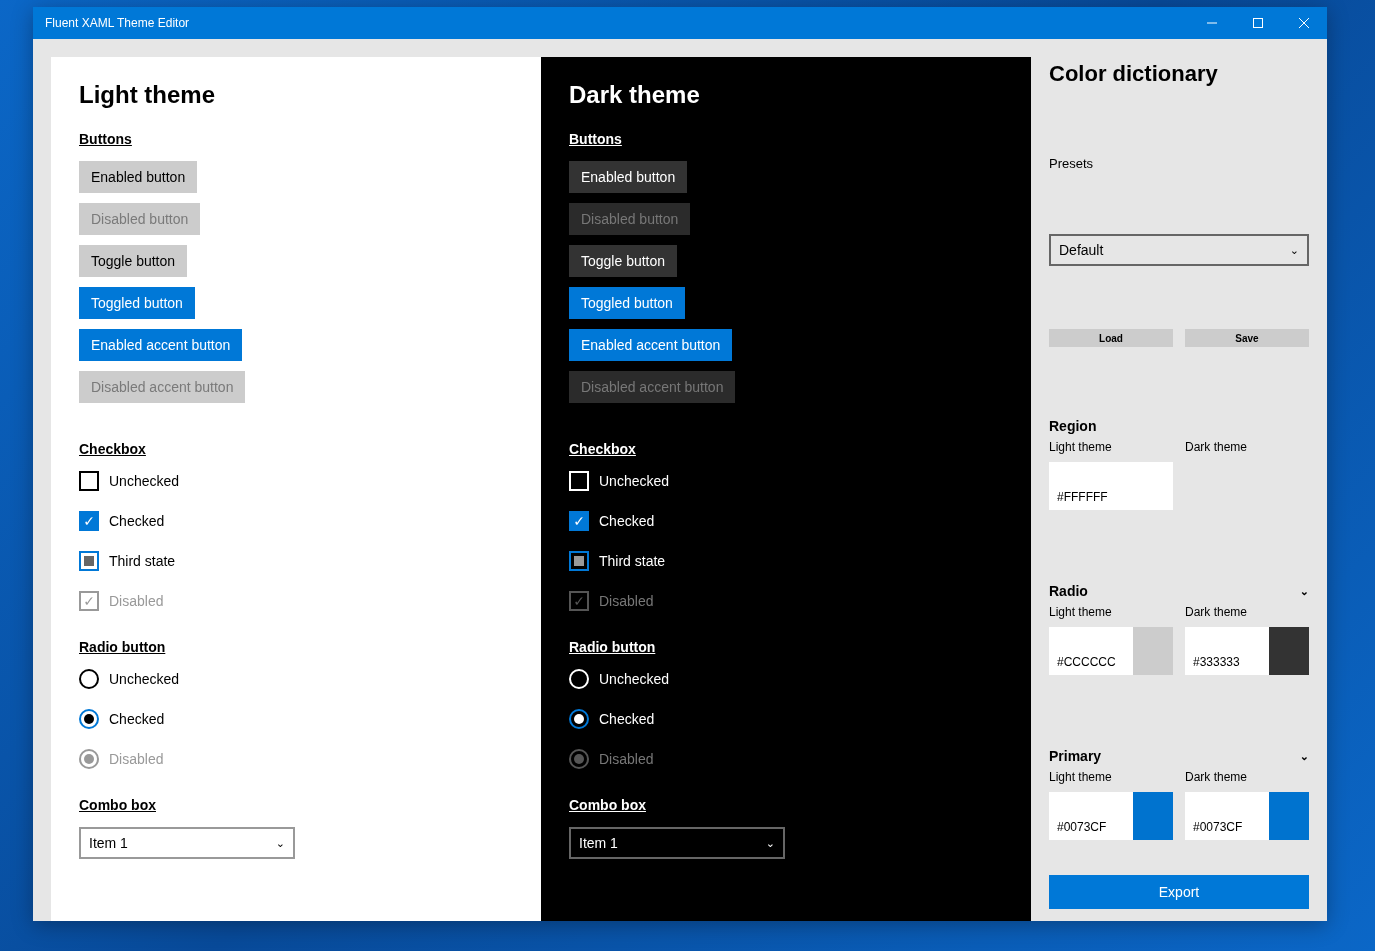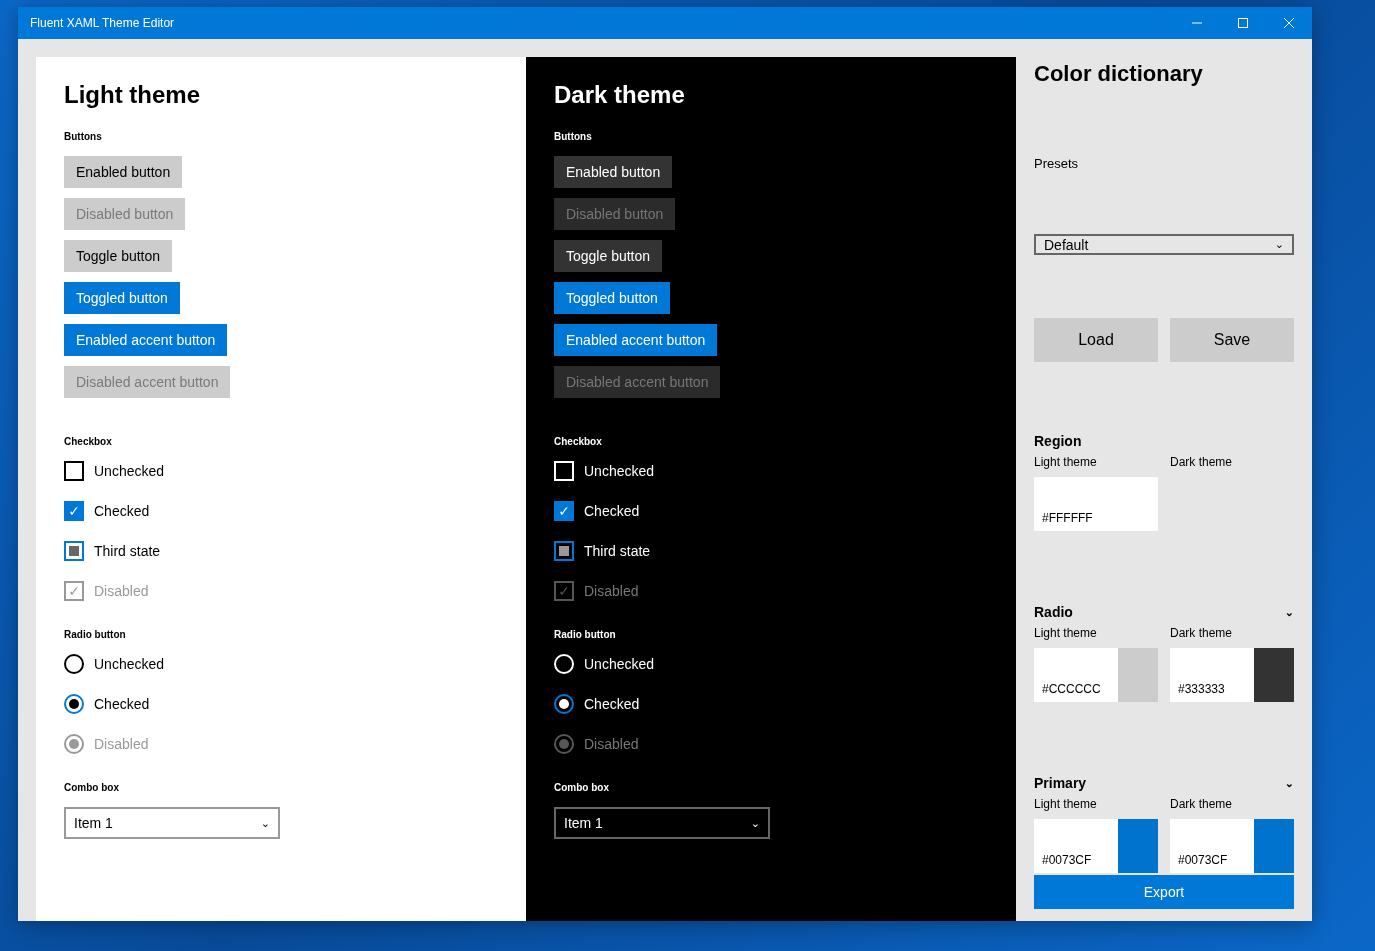"Fluent XAML Theme Editor" .window { left: 18px -> 33px }
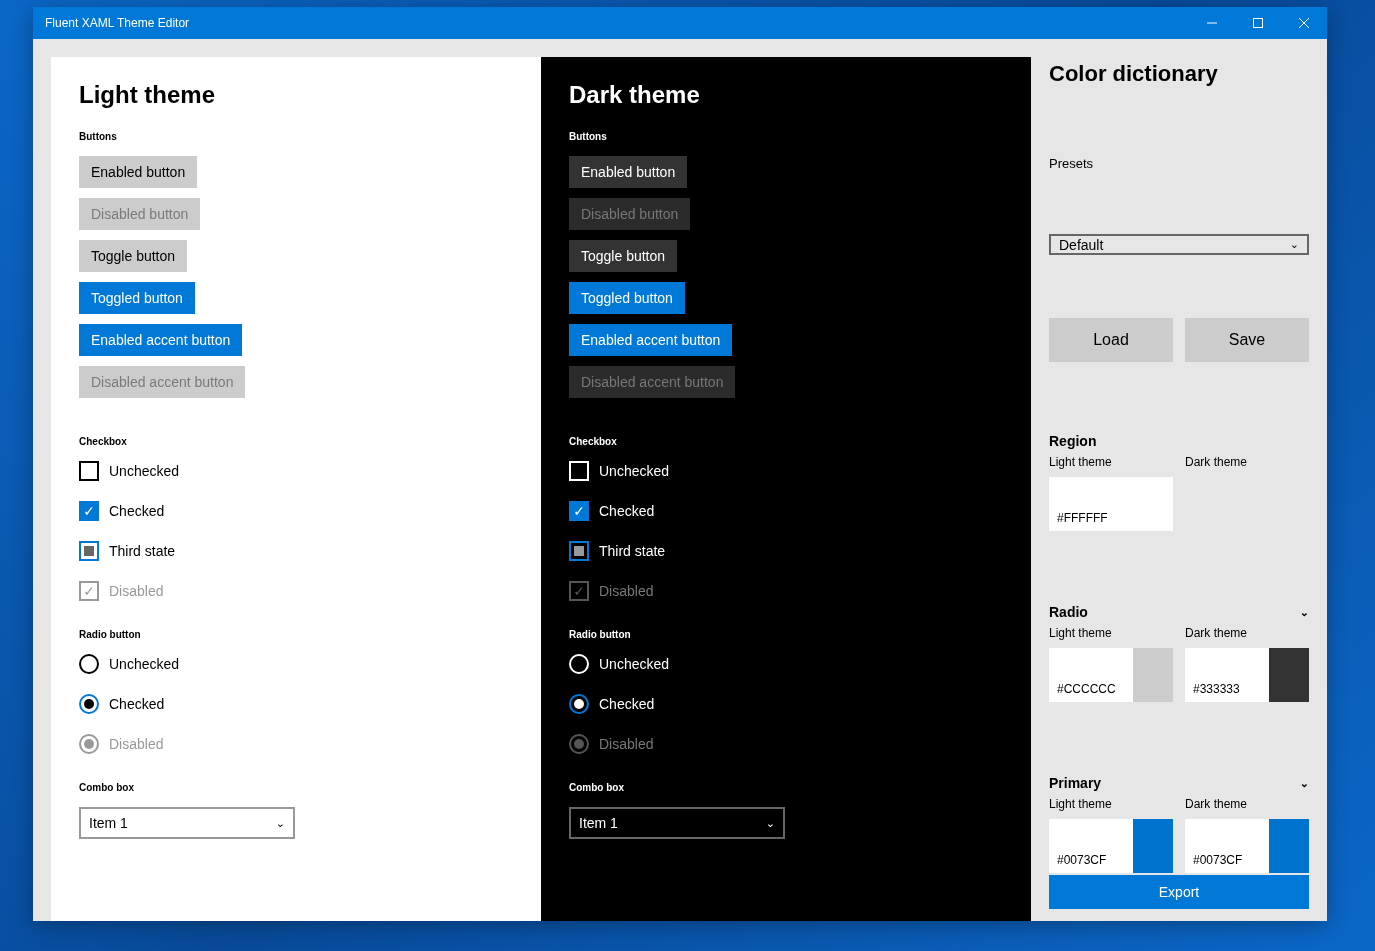"Buttons" h2.group-title { font-size: 10px -> 14px; text-decoration: none -> underline }
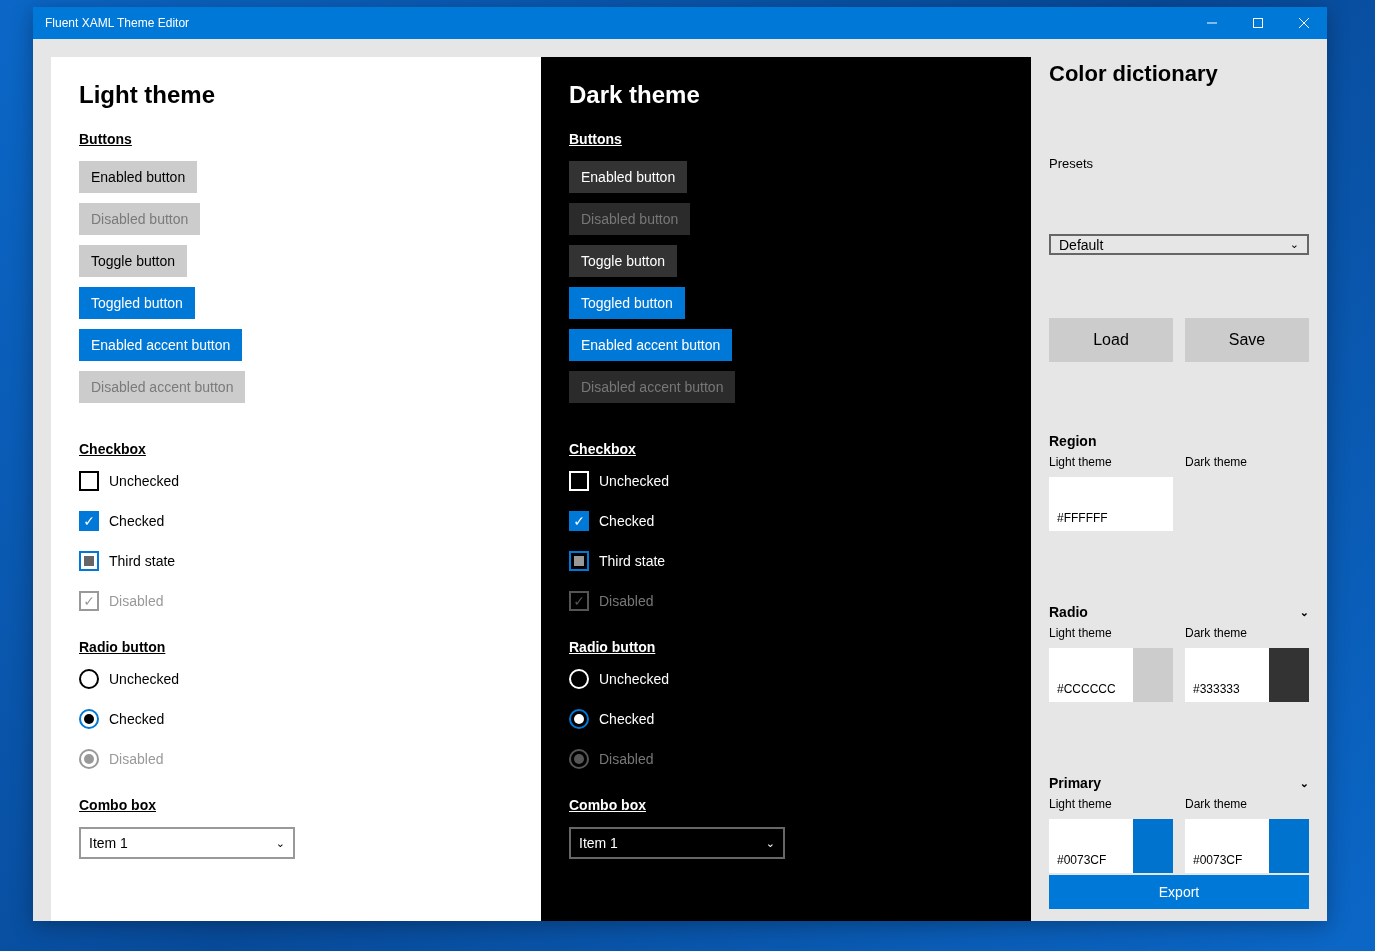"Load" .side-btn { font-size: 16px -> 10px; font-weight: none -> bold; height: 44px -> 18px }
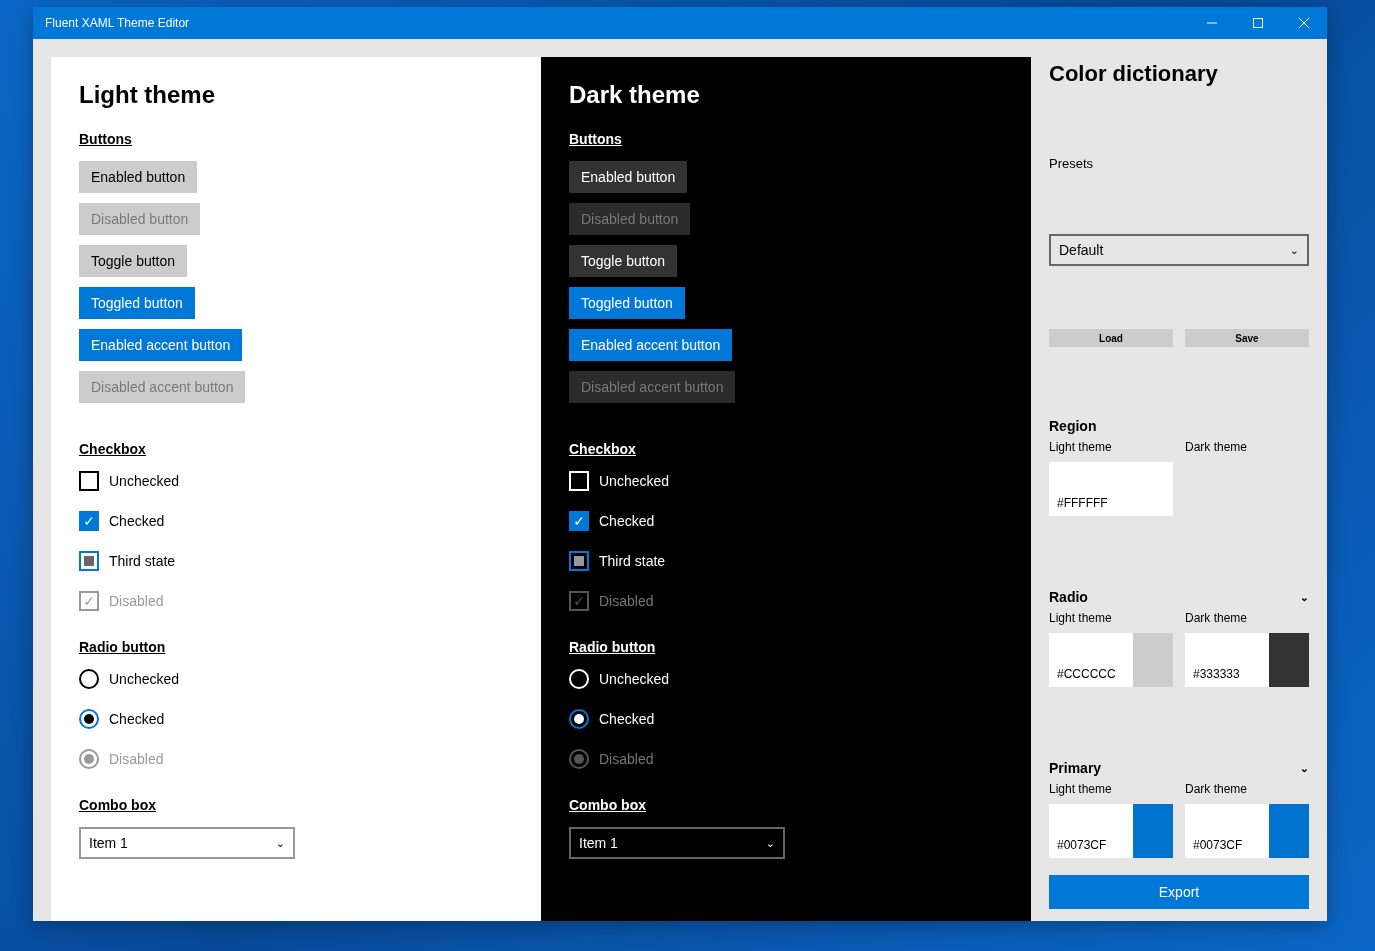"#FFFFFF" .swatch-row { height: 54px -> 48px }
